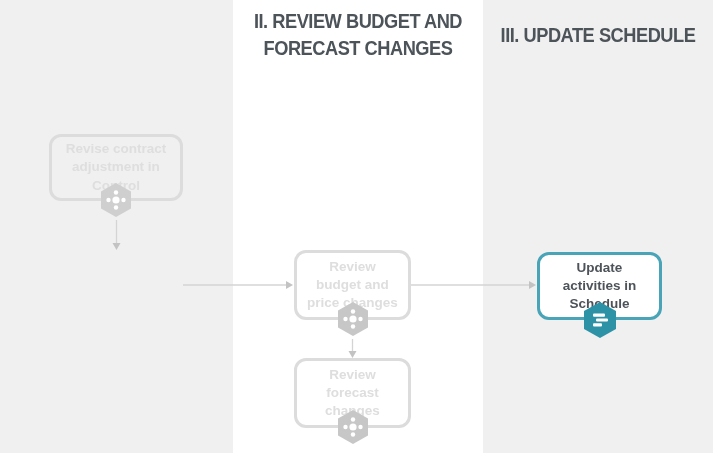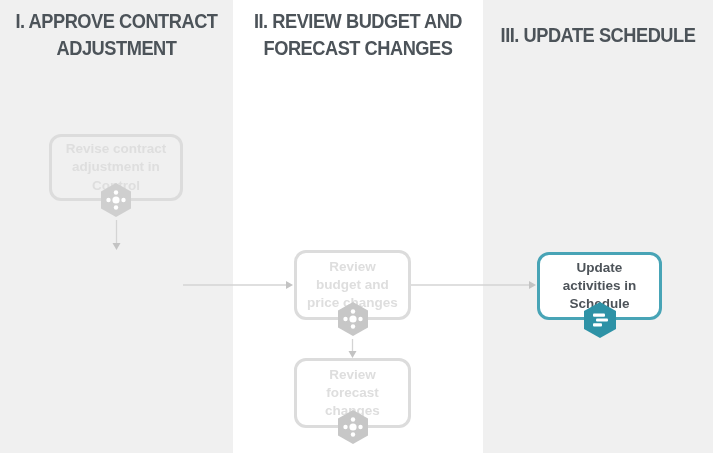"I. APPROVE CONTRACT ADJUSTMENT" div.phase-header { html: <div> <span>I. APPROVE CONTRACT ADJUSTMENT</span> </div> -> none }
